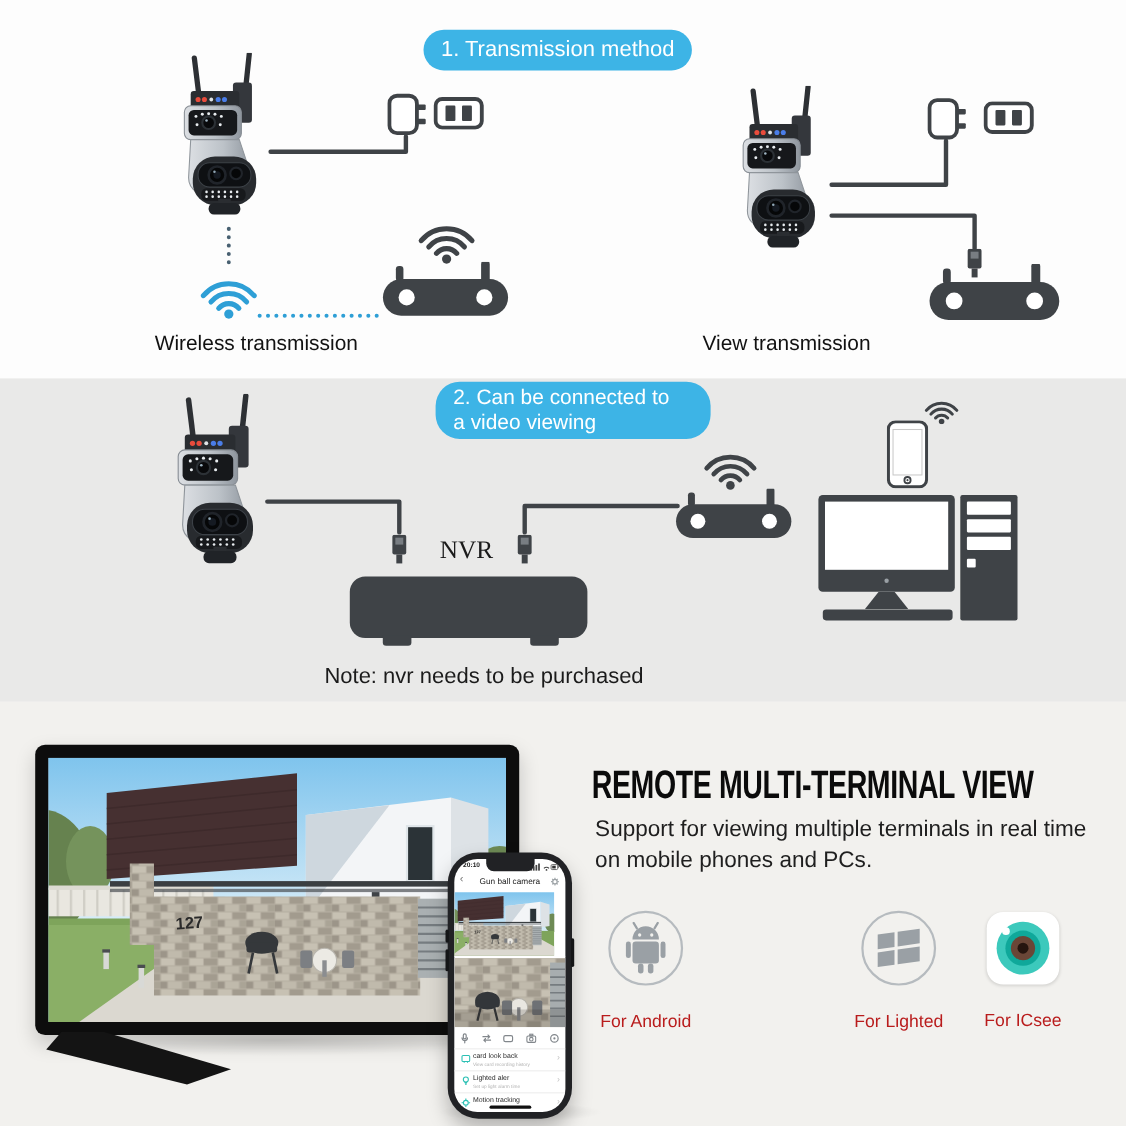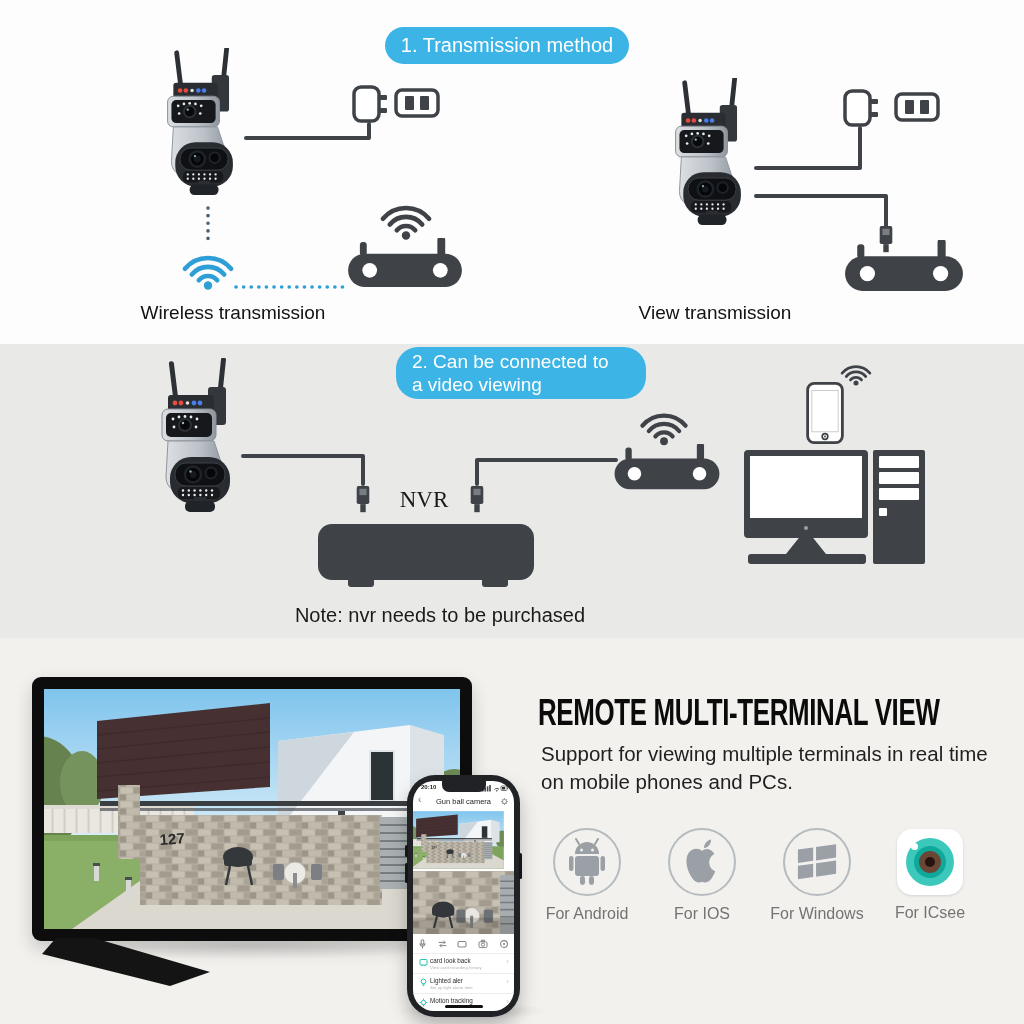"For Android" .platform-label { color: #737373 -> #b91c1c; margin-top: 9px -> 25px }
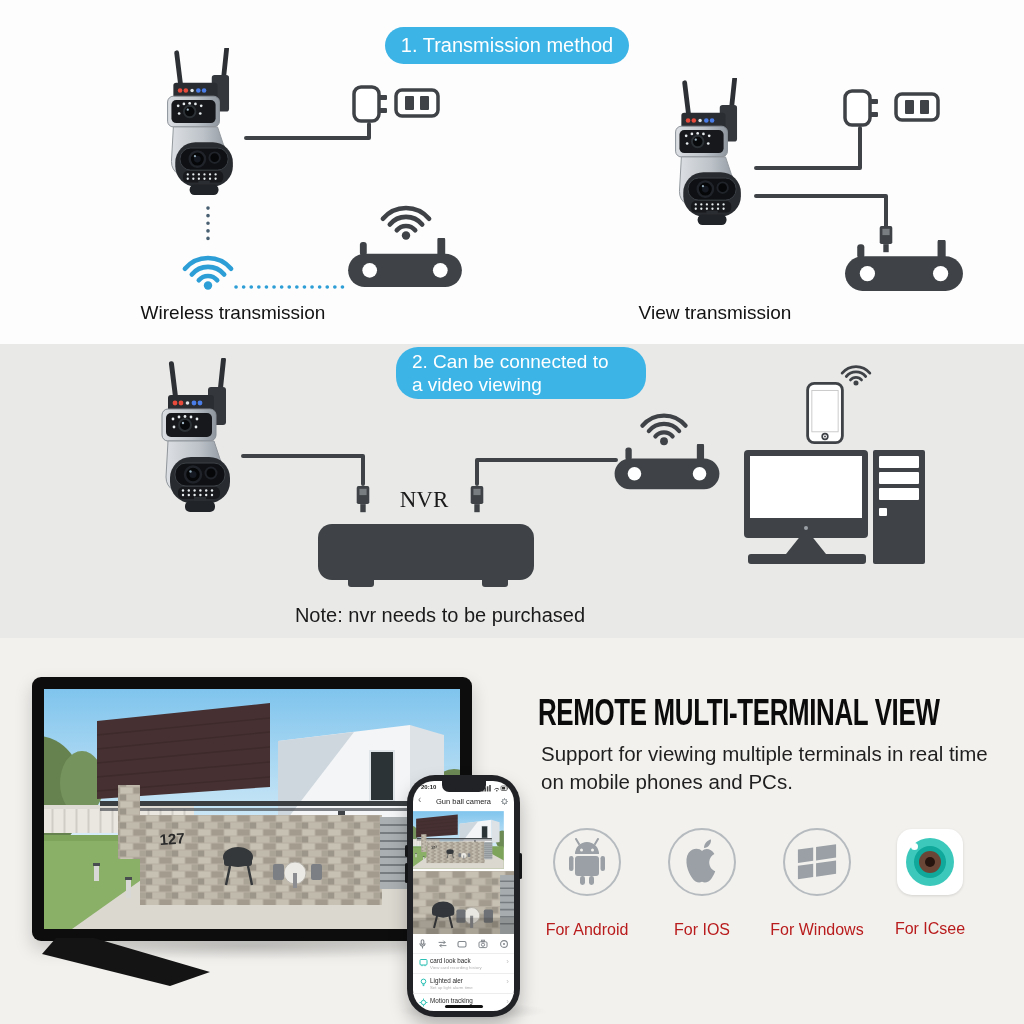"For IOS" div.platform-col { html: <div> <div> <svg> <path></path> <path></path> </svg> </div> <div>For IOS</div> </div> -> none }
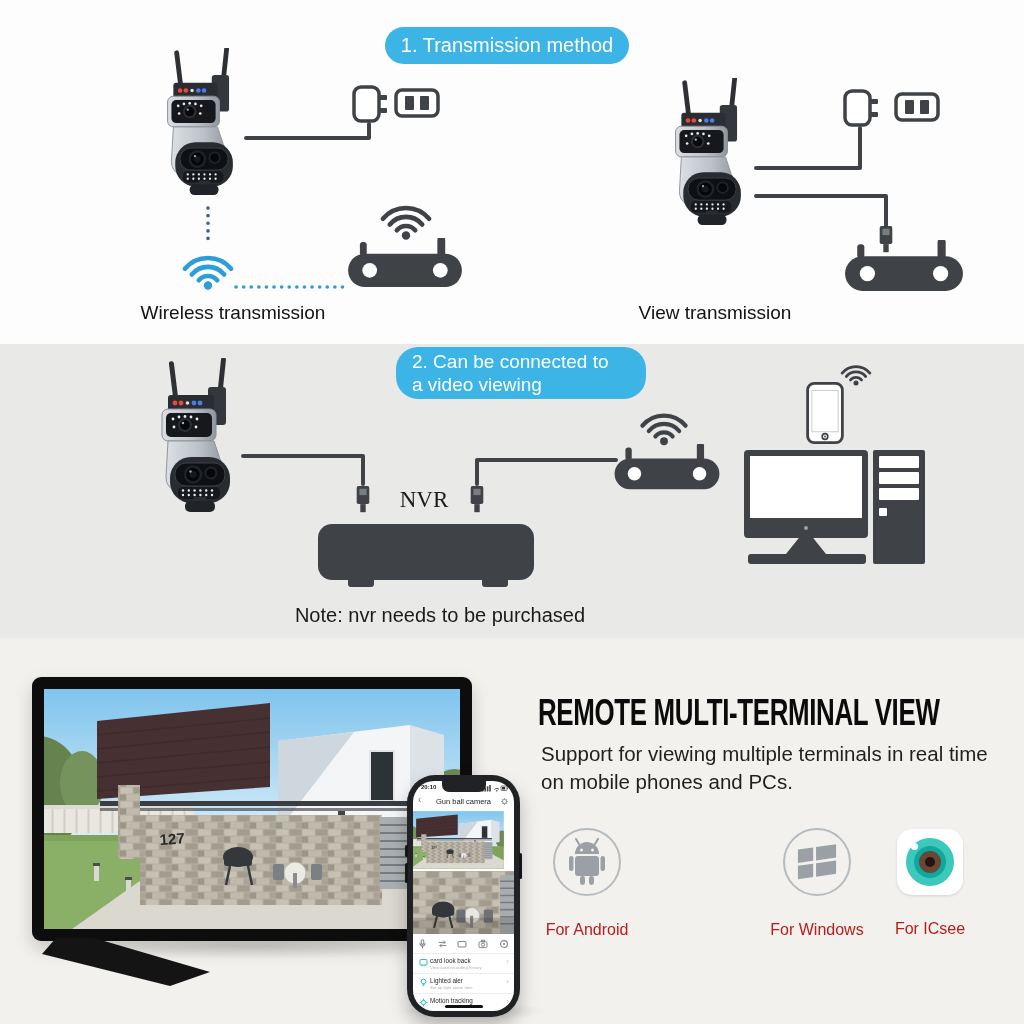"For Windows" div.platform-label { text: Windows -> Lighted }
